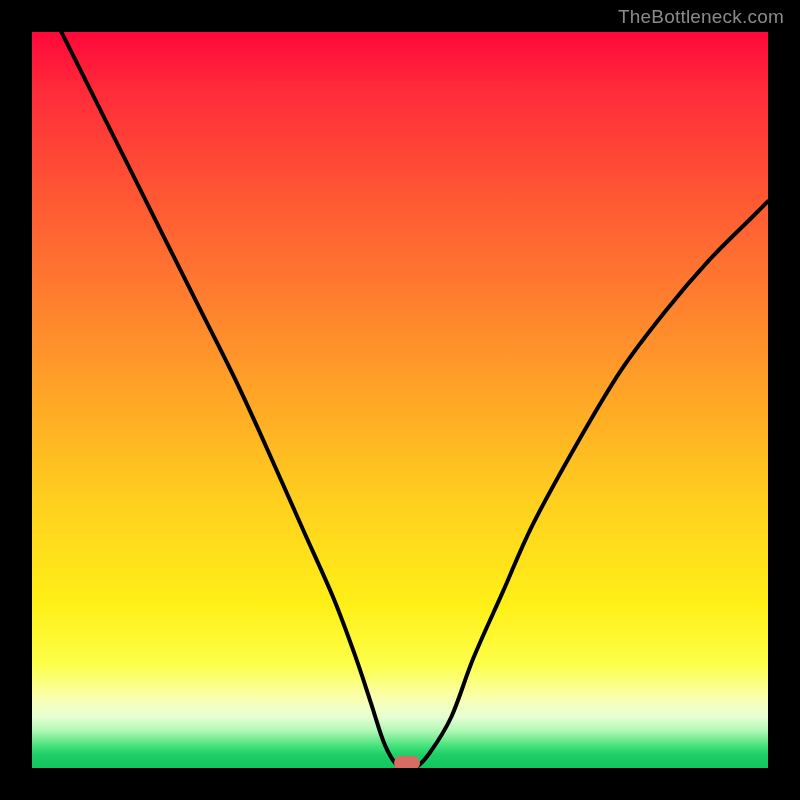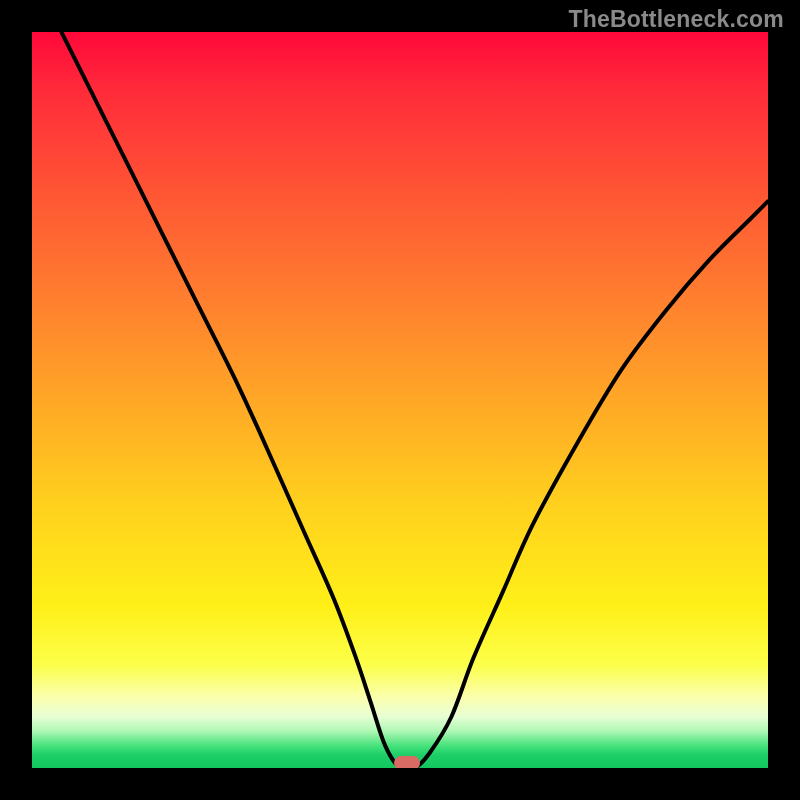"TheBottleneck.com" .watermark { font-size: 23px -> 19px; font-weight: 700 -> 400 }
